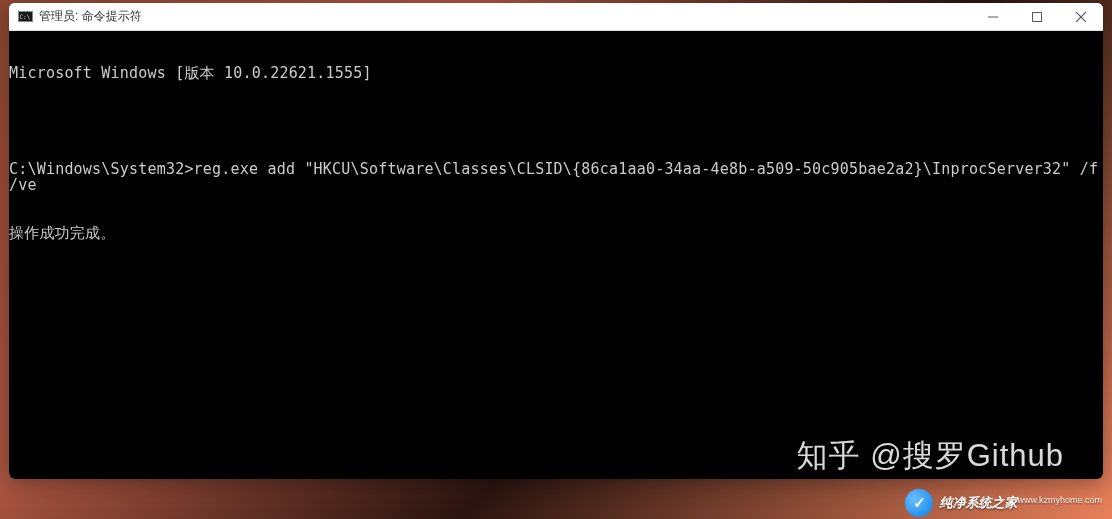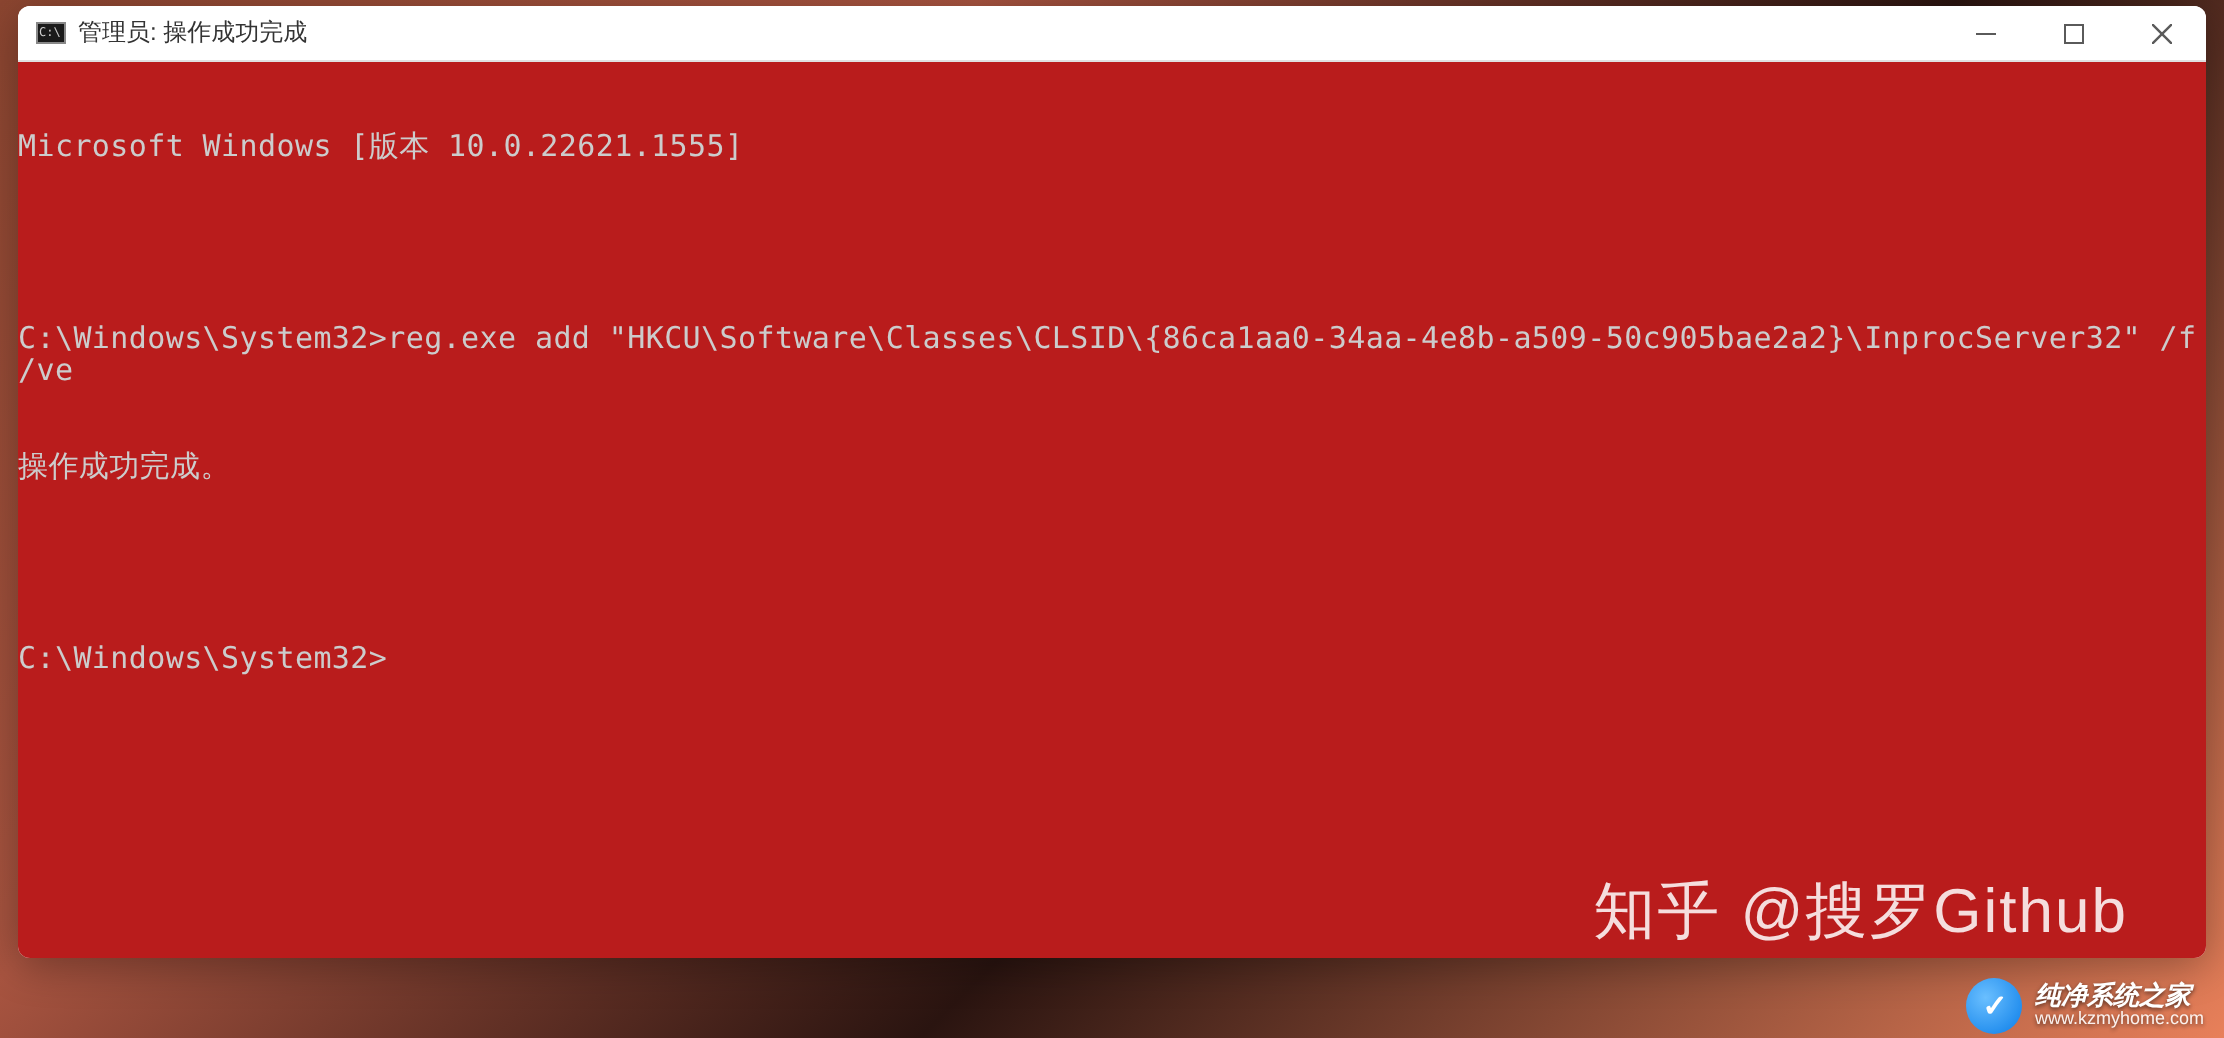"管理员: 操作成功完成" span.titlebar-text { text: 操作成功完成 -> 命令提示符 }
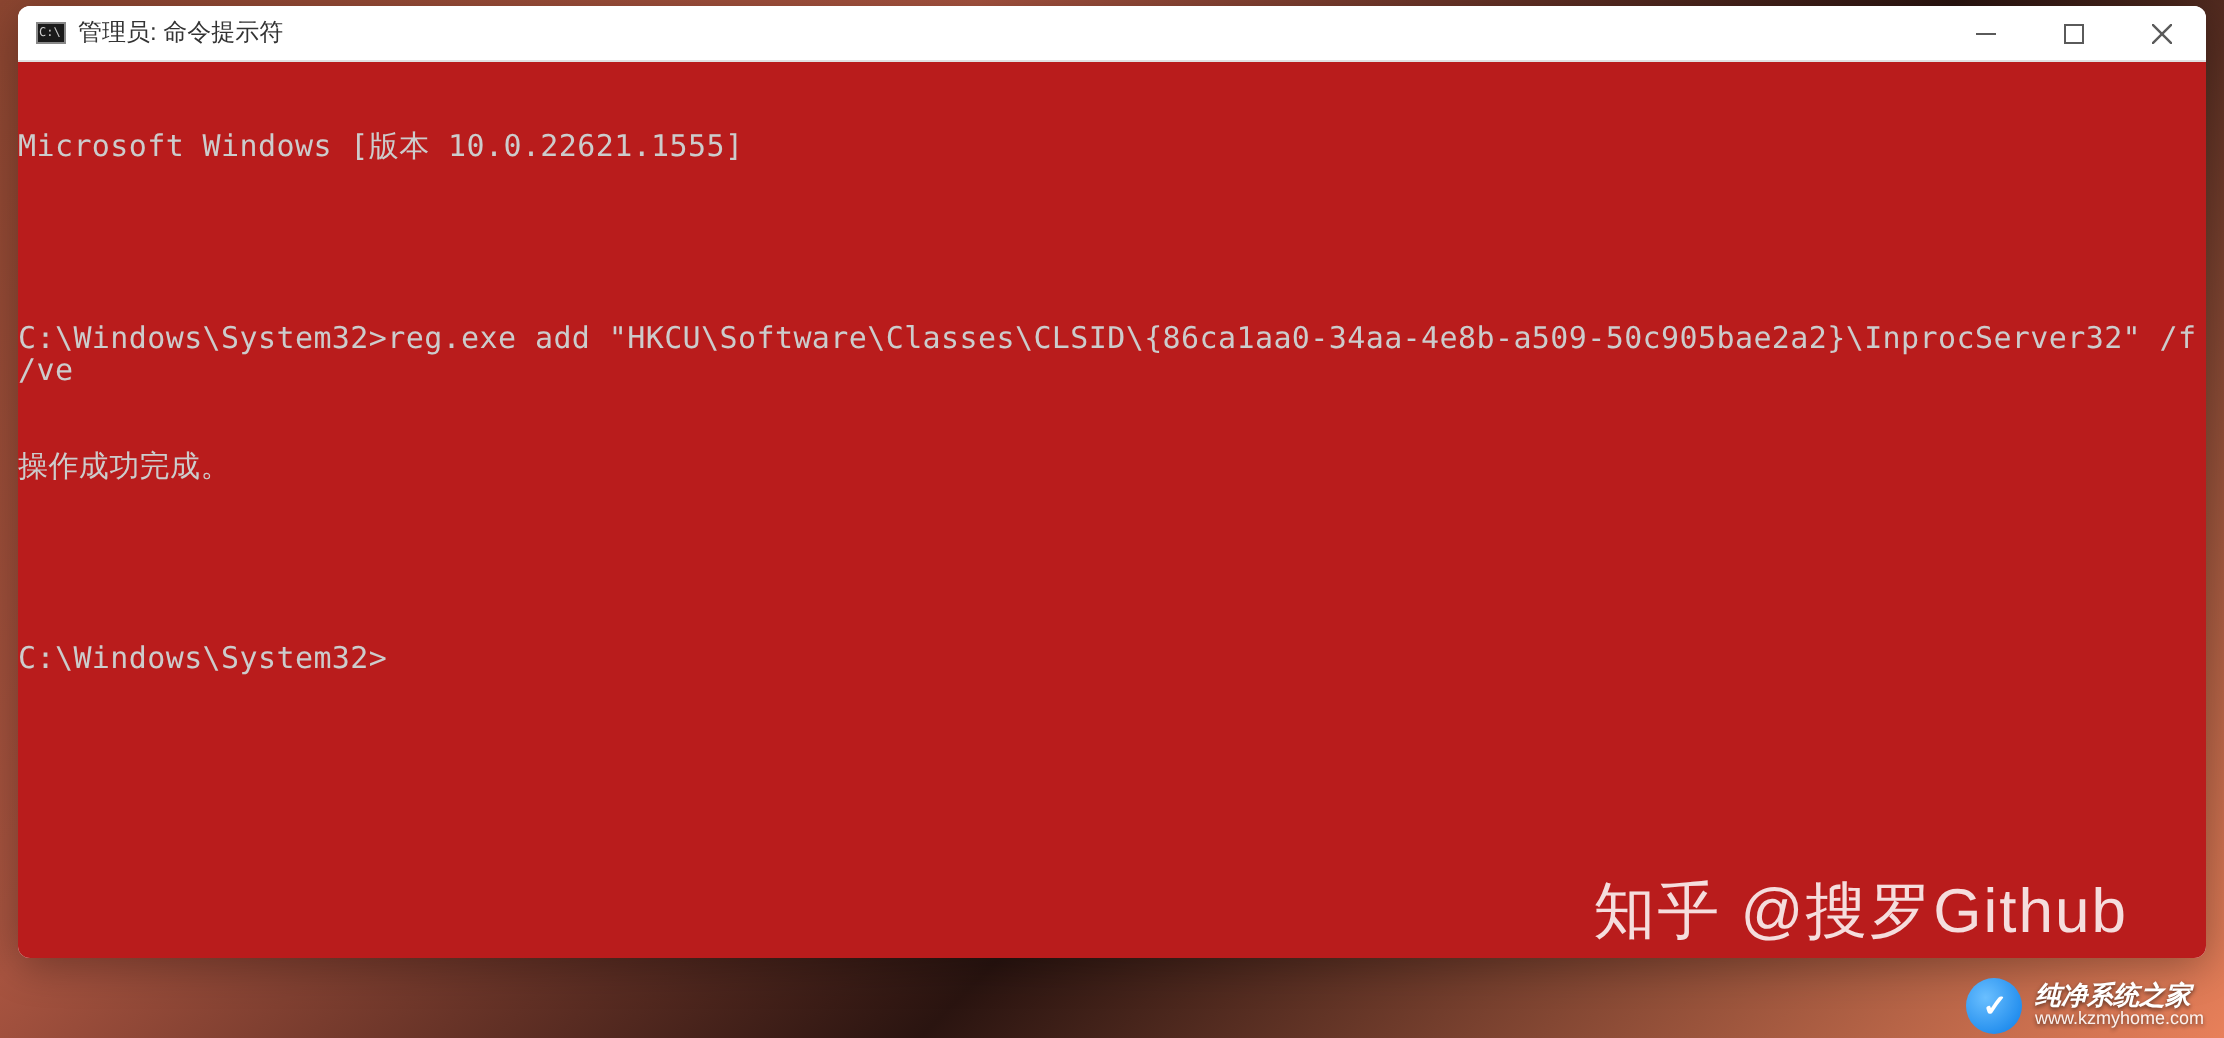"Microsoft Windows [版本 10.0.22621.1555]" .terminal { background: #b91c1c -> #000000 }
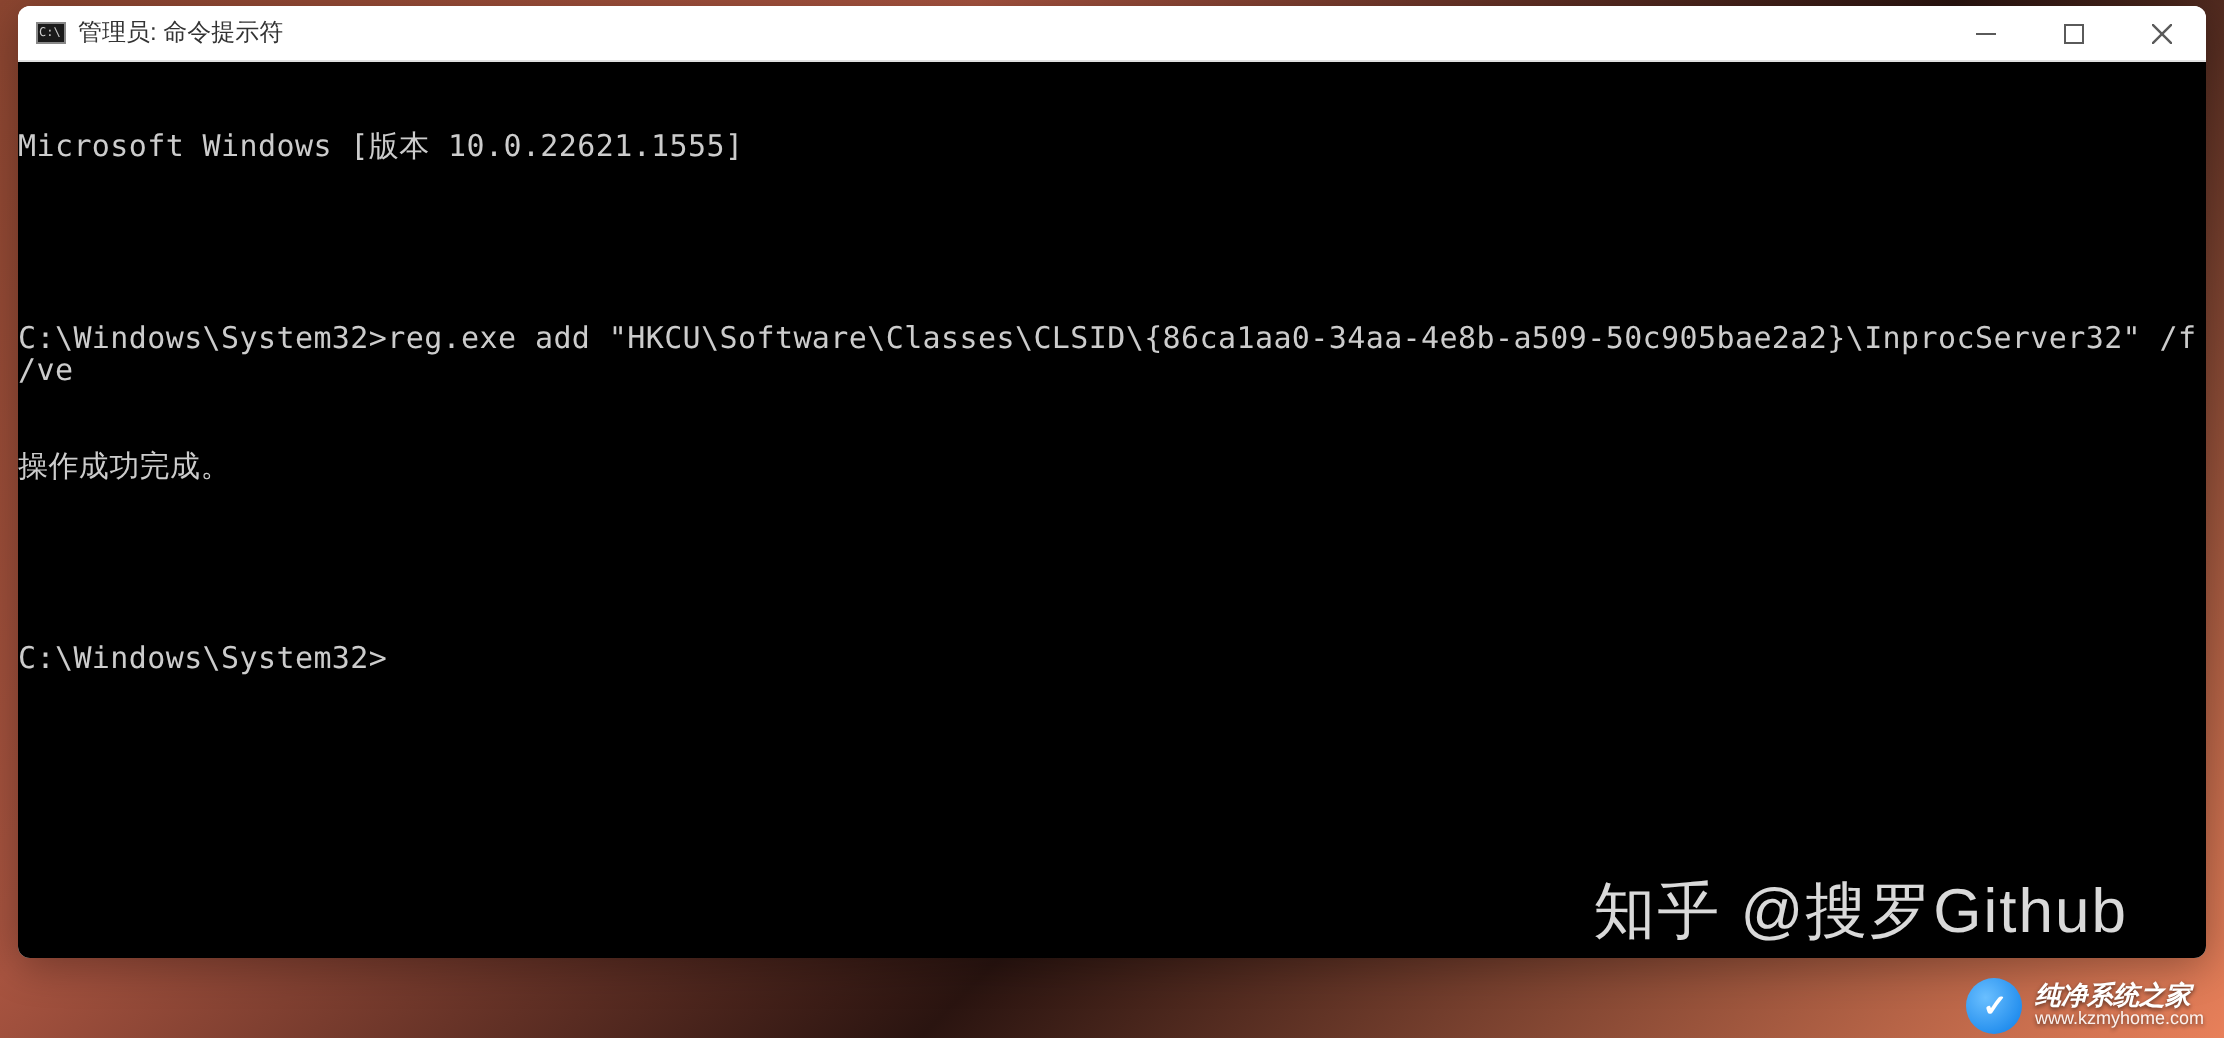"C:\Windows\System32>" div.line { html: <div>C:\Windows\System32&gt;</div> -> none }
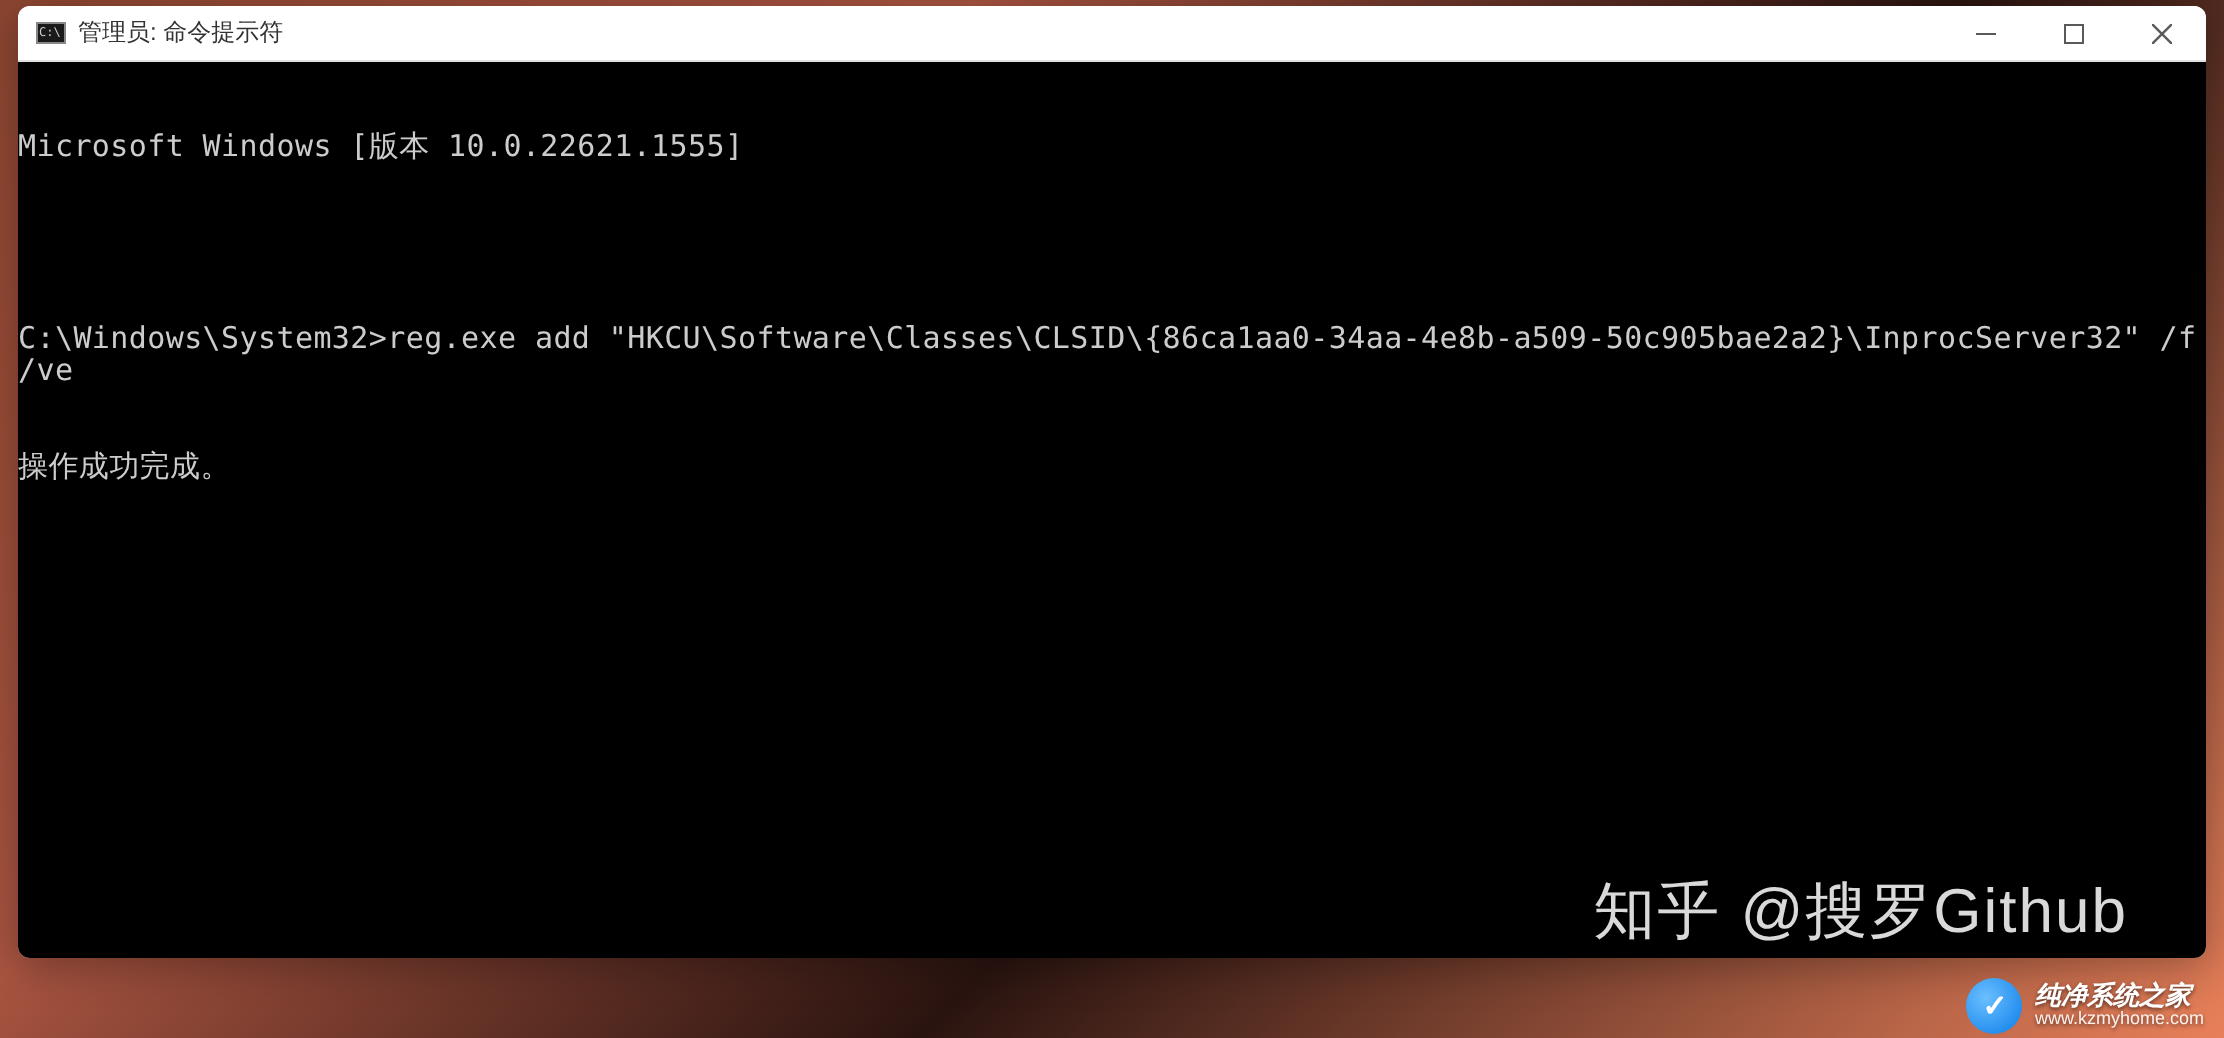"纯净系统之家" .wm2-text { flex-direction: column -> row }
